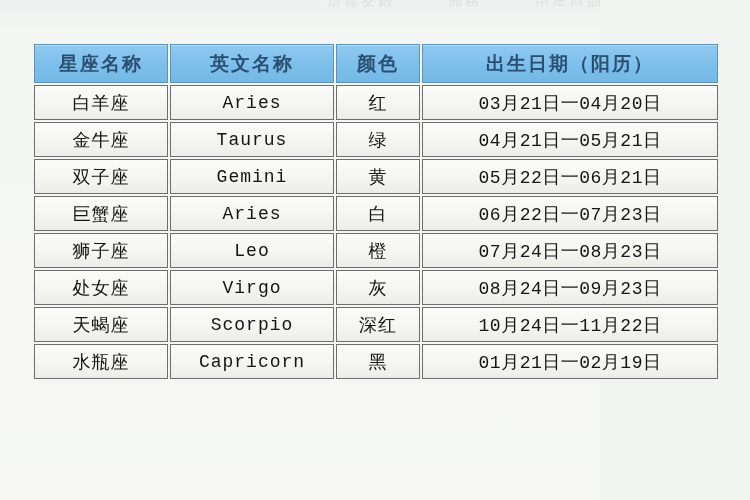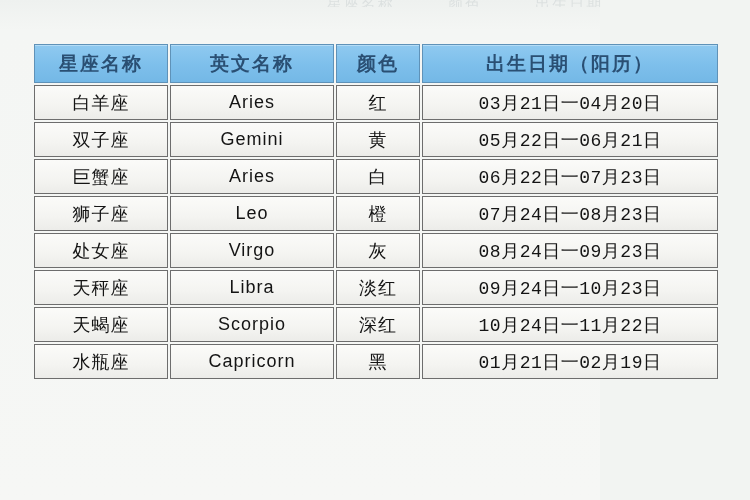"Aries" td.en { font-family: Liberation Sans, sans-serif -> Liberation Mono, monospace }
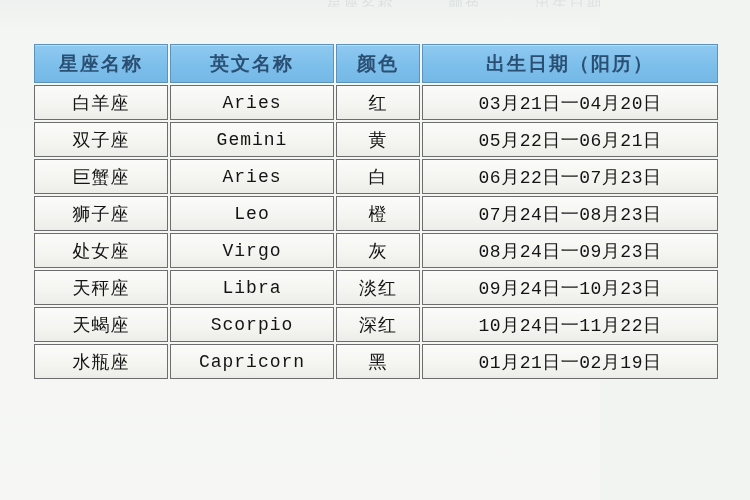"金牛座" tr { html: none -> <tr> <td>金牛座</td> <td>Taurus</td> <td>绿</td> <td>04月21日一05月21日</td> </tr> }
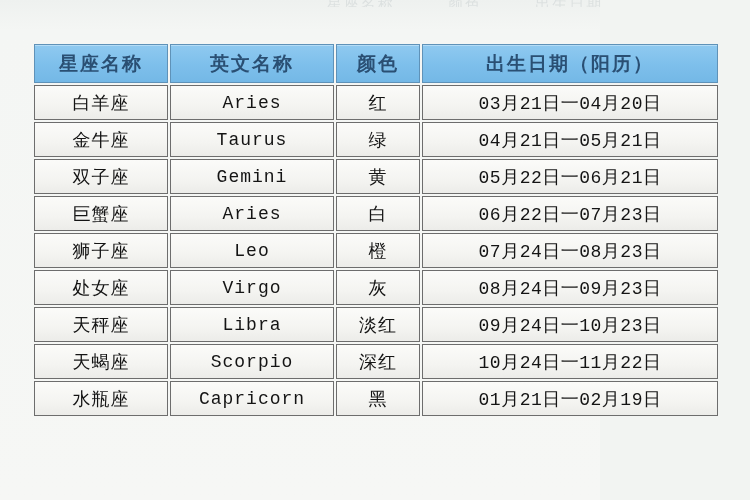"天秤座" tr { html: <tr> <td>天秤座</td> <td>Libra</td> <td>淡红</td> <td>09月24日一10月23日</td> </tr> -> none }
